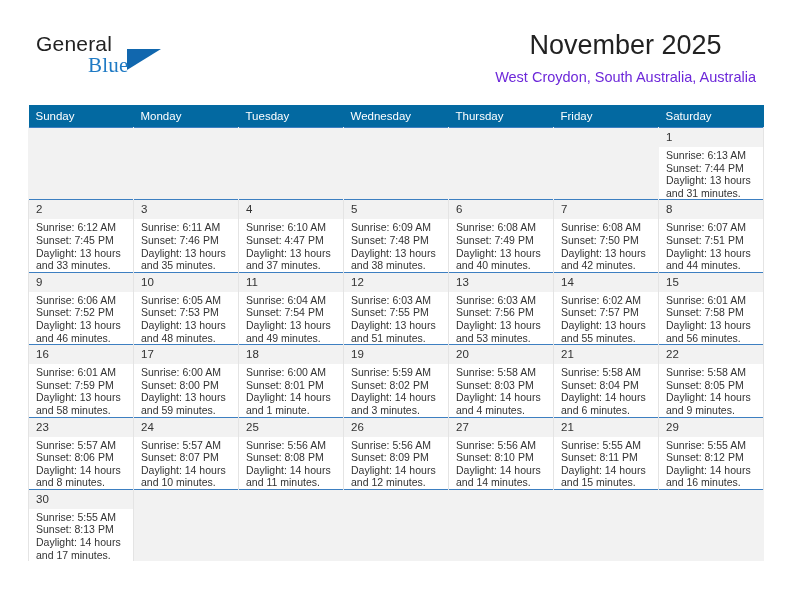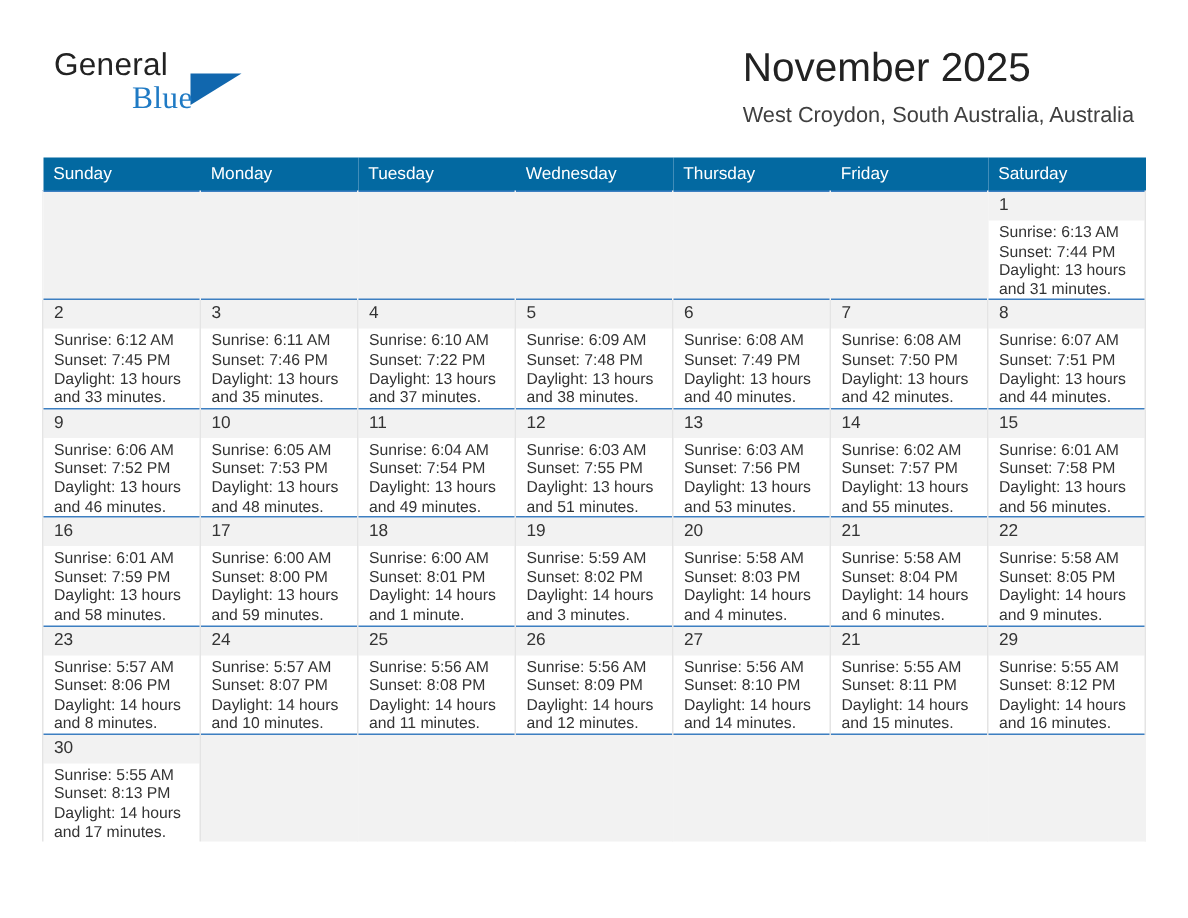"November 2025" .title-block { text-align: left -> center }
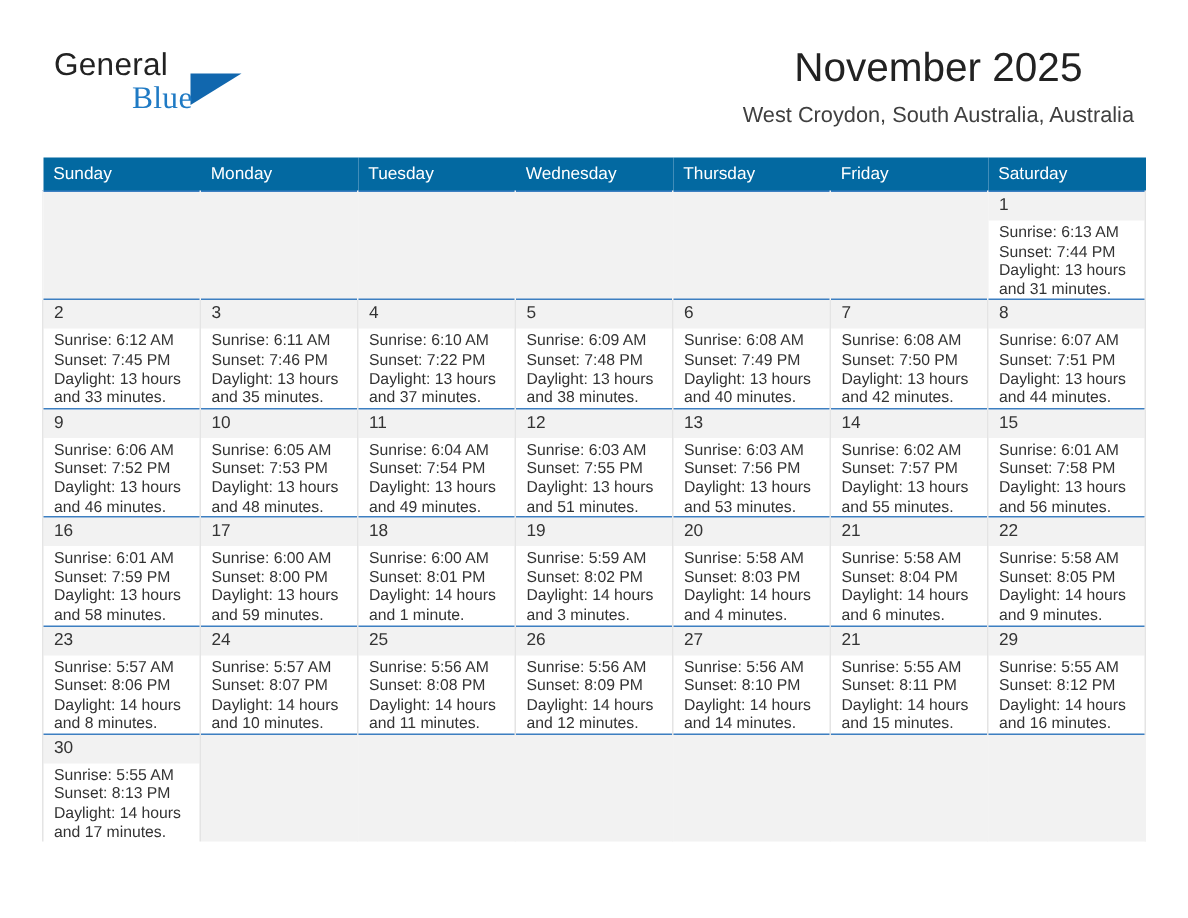"West Croydon, South Australia, Australia" .cal-subtitle { color: #404040 -> #6d28d9 }
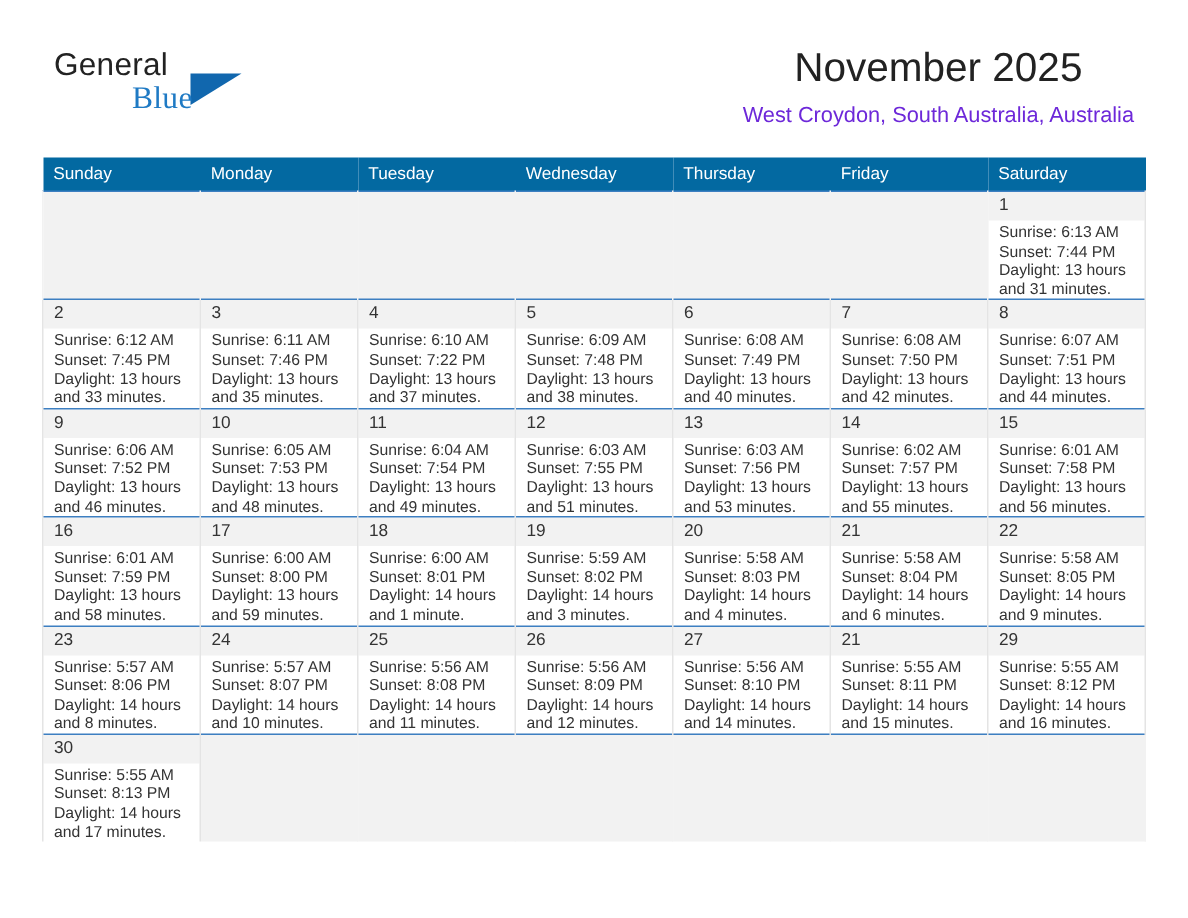"Sunset: 7:22 PM" div.detail-line { text: 7:22 -> 4:47 }
